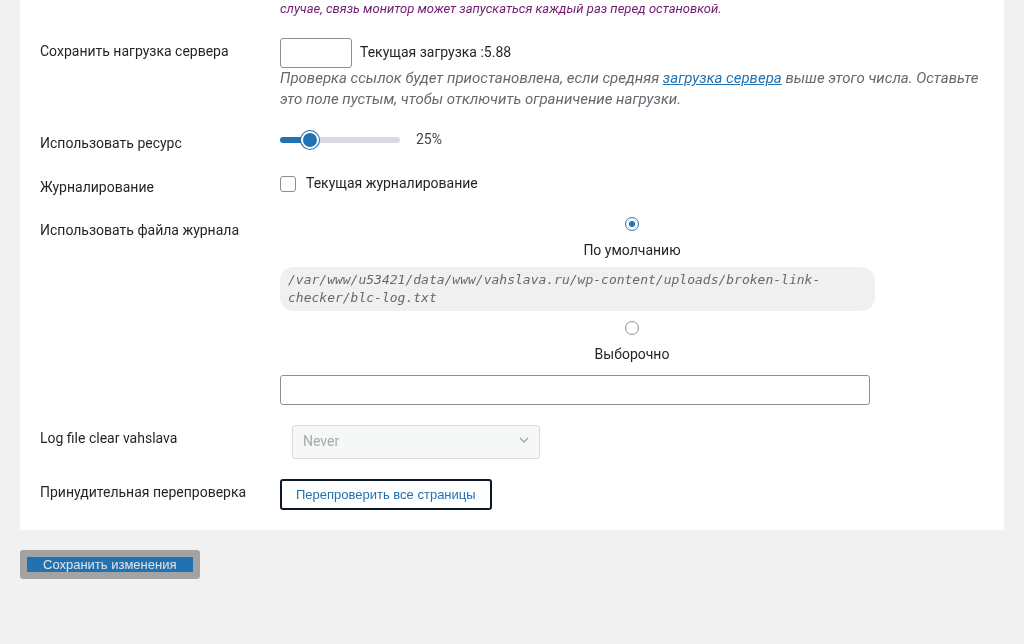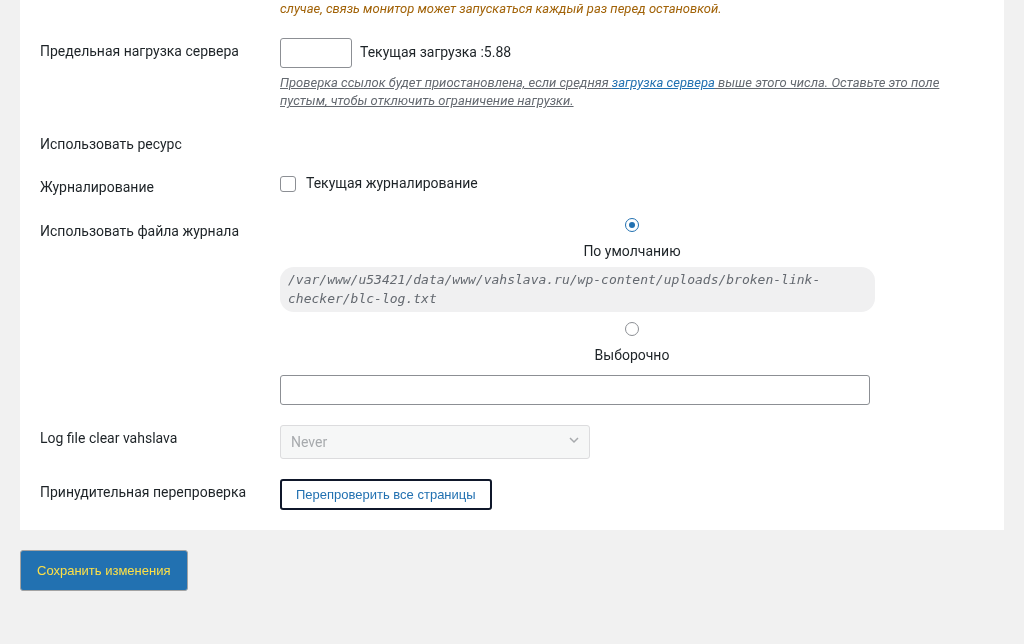"случае, связь монитор может запускаться" .description-top { color: #a16207 -> #701a75 }
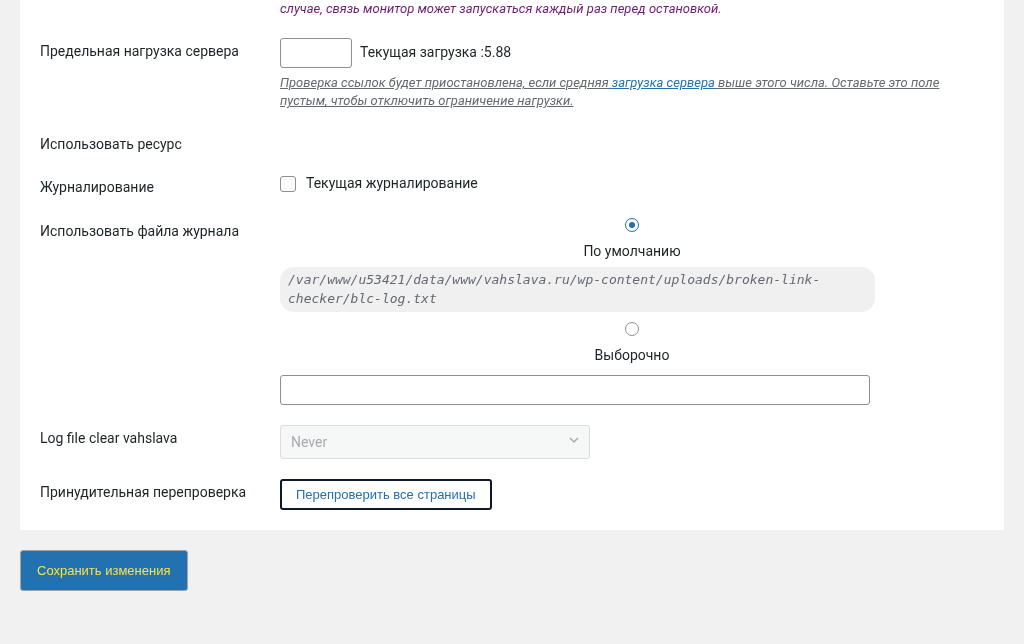"Предельная нагрузка сервера" div.setting-label { text: Предельная -> Сохранить }
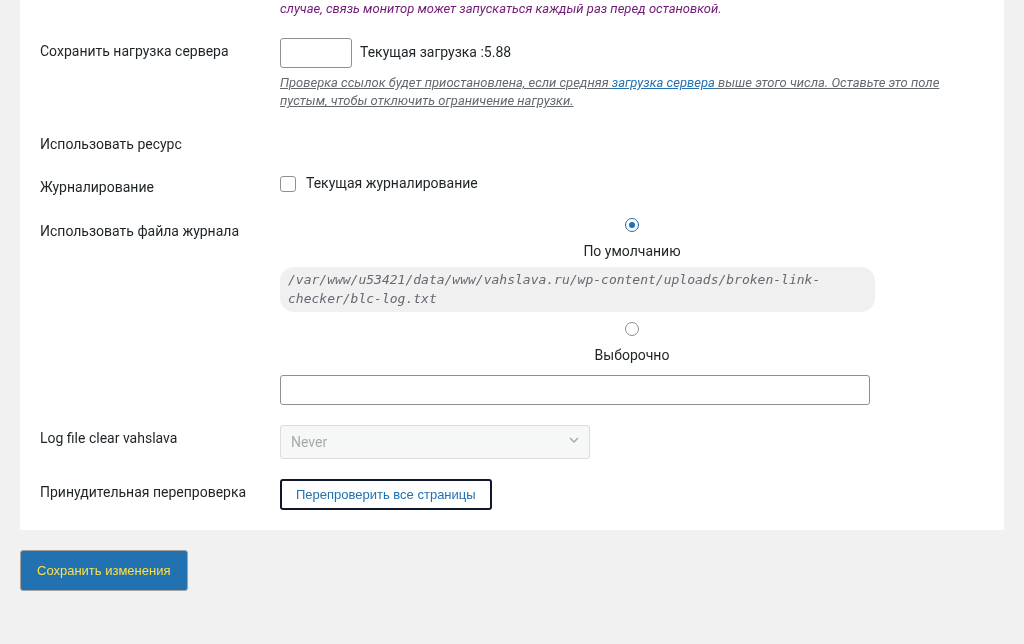"Проверка ссылок будет приостановлена," .description { font-size: 13px -> 15px; margin-top: 6px -> 0; text-decoration: underline -> none }
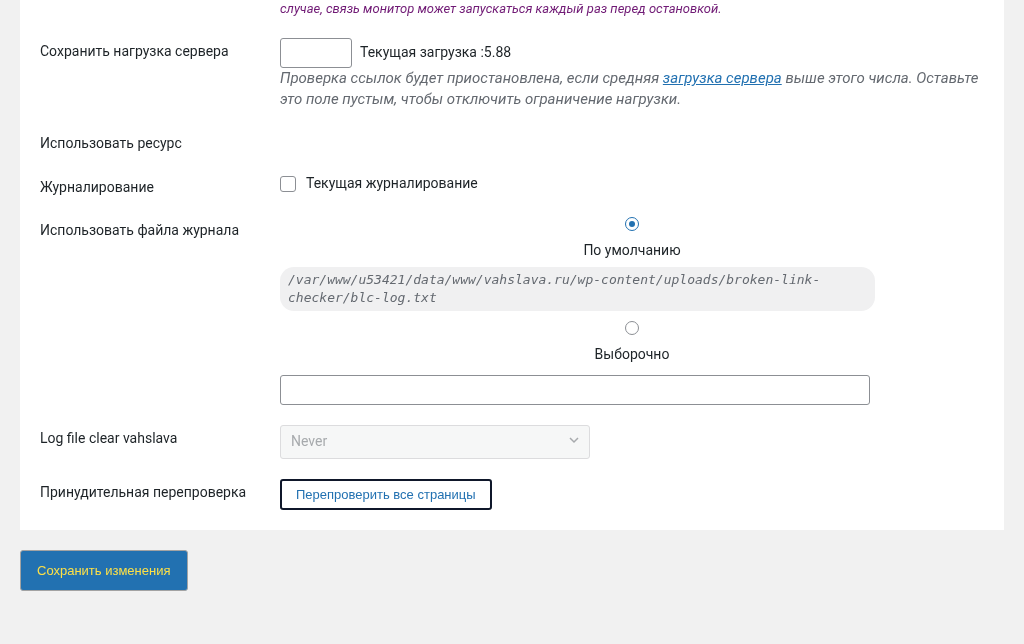"25%" div.setting-value { html: none -> <div> <div> <div> <div></div> <div></div> </div> <span>25%</span> </div> </div> }
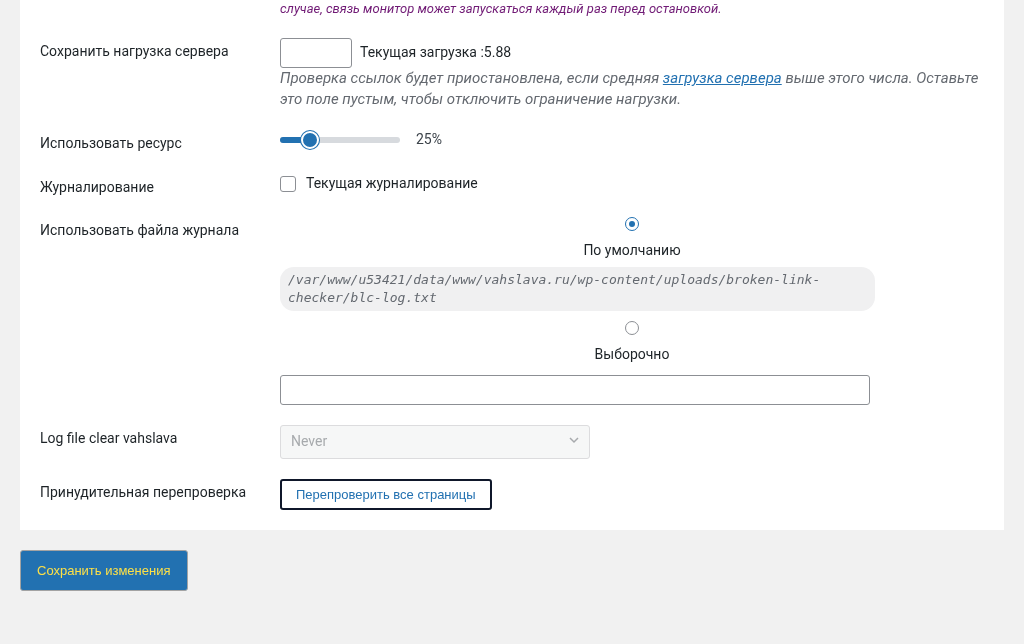"Never" .select-wrapper { margin-left: none -> 12px; width: 310px -> 248px }
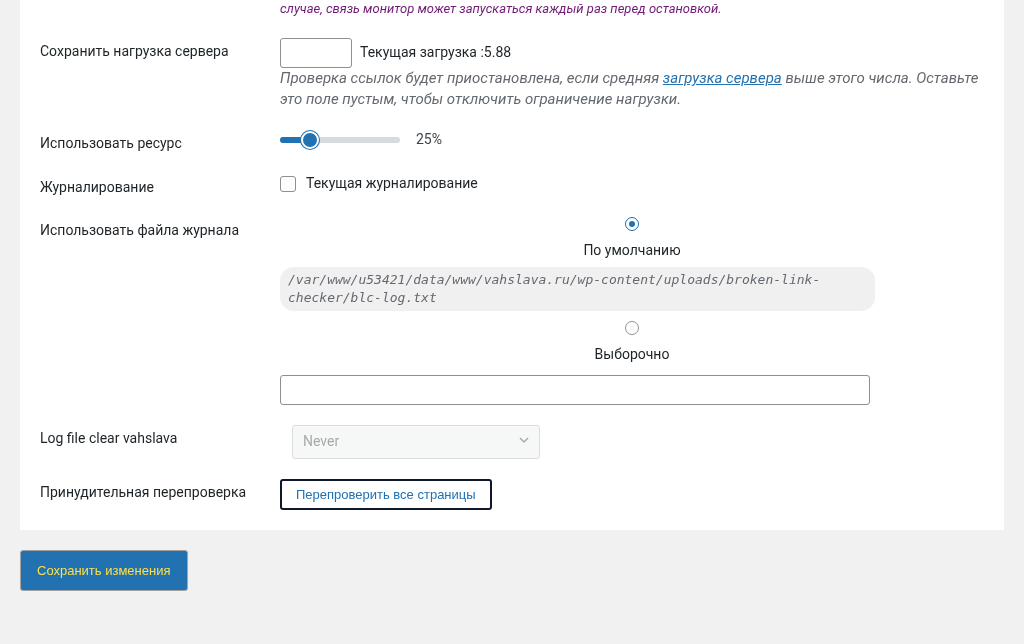"Сохранить изменения" .btn-primary { border: 1px solid #a3a3a3 -> 7px solid #a3a3a3; color: #fde047 -> #e5e5e5; padding: 12px 16px -> 0 16px }
